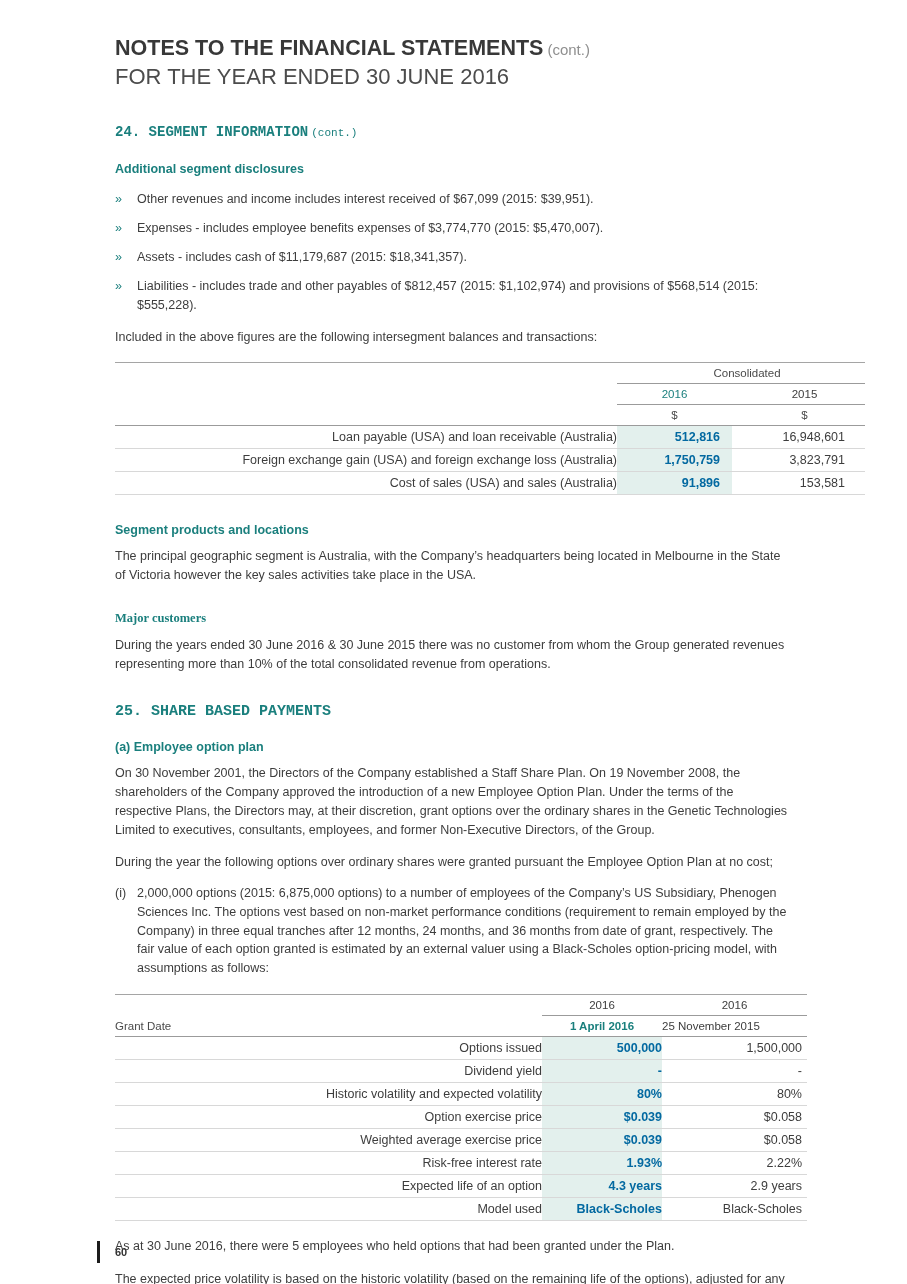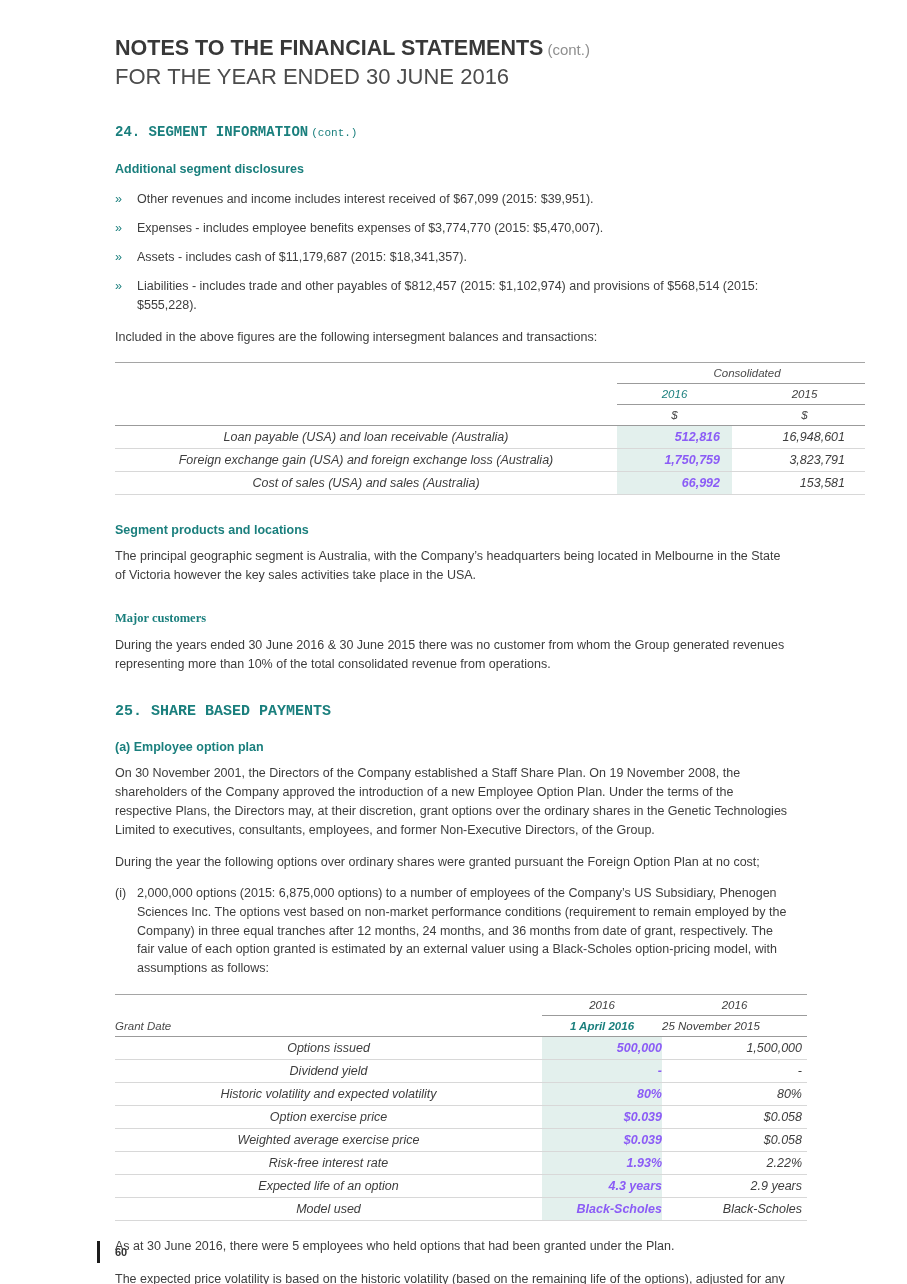"Consolidated" table.fin td { font-style: italic -> none }
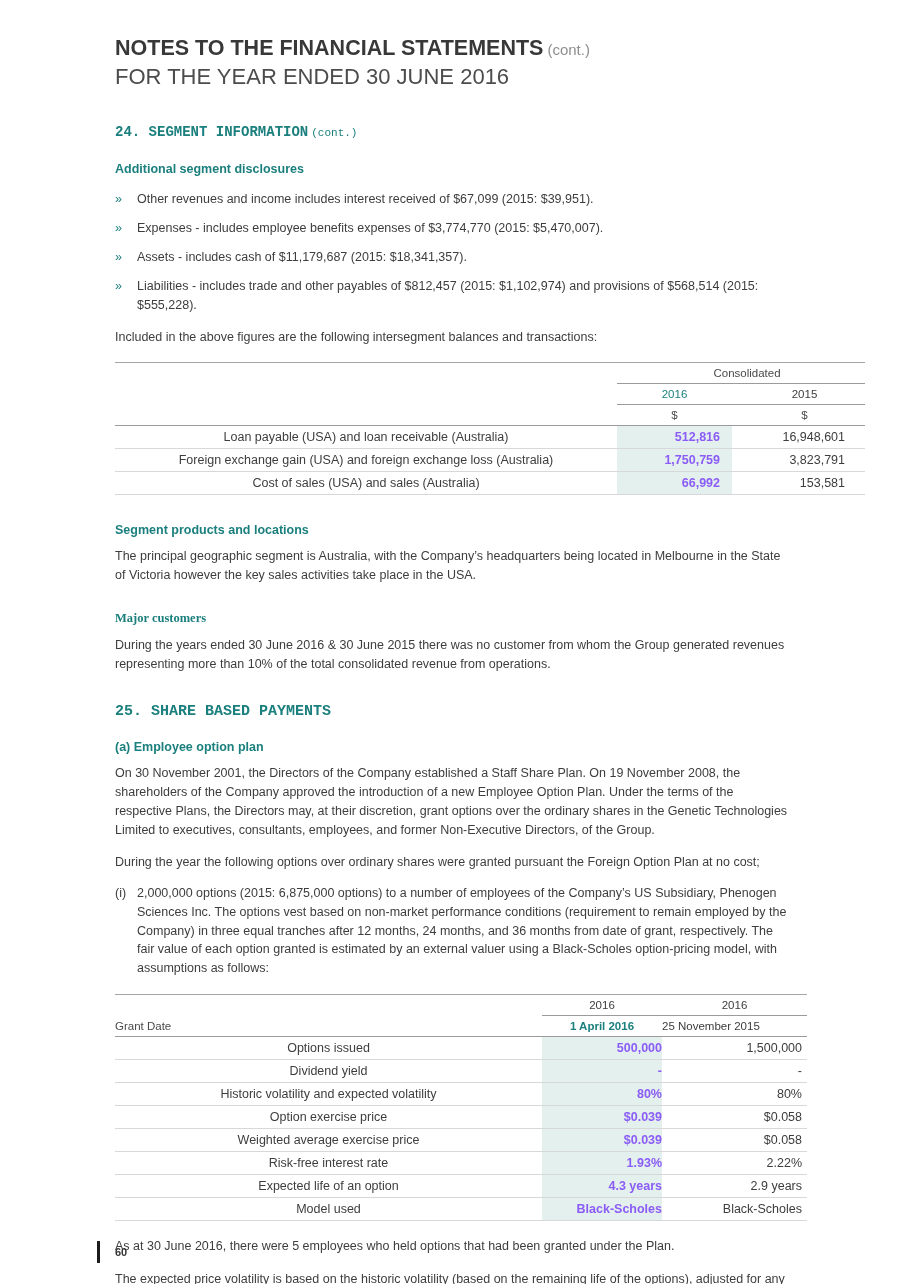"Loan payable (USA) and loan" td.lbl { text-align: center -> right }
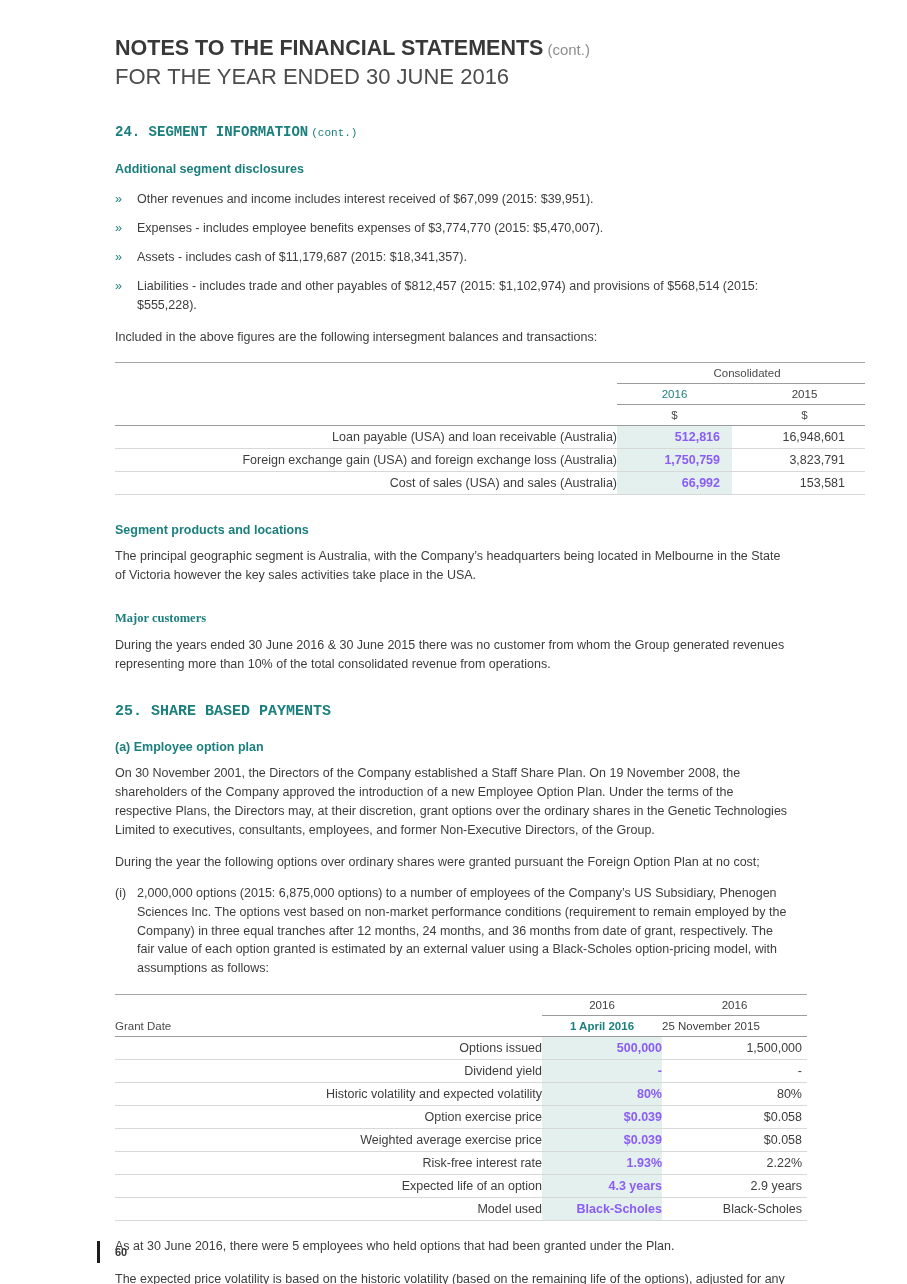"512,816" td.hl { color: #8b5cf6 -> #0369a1 }
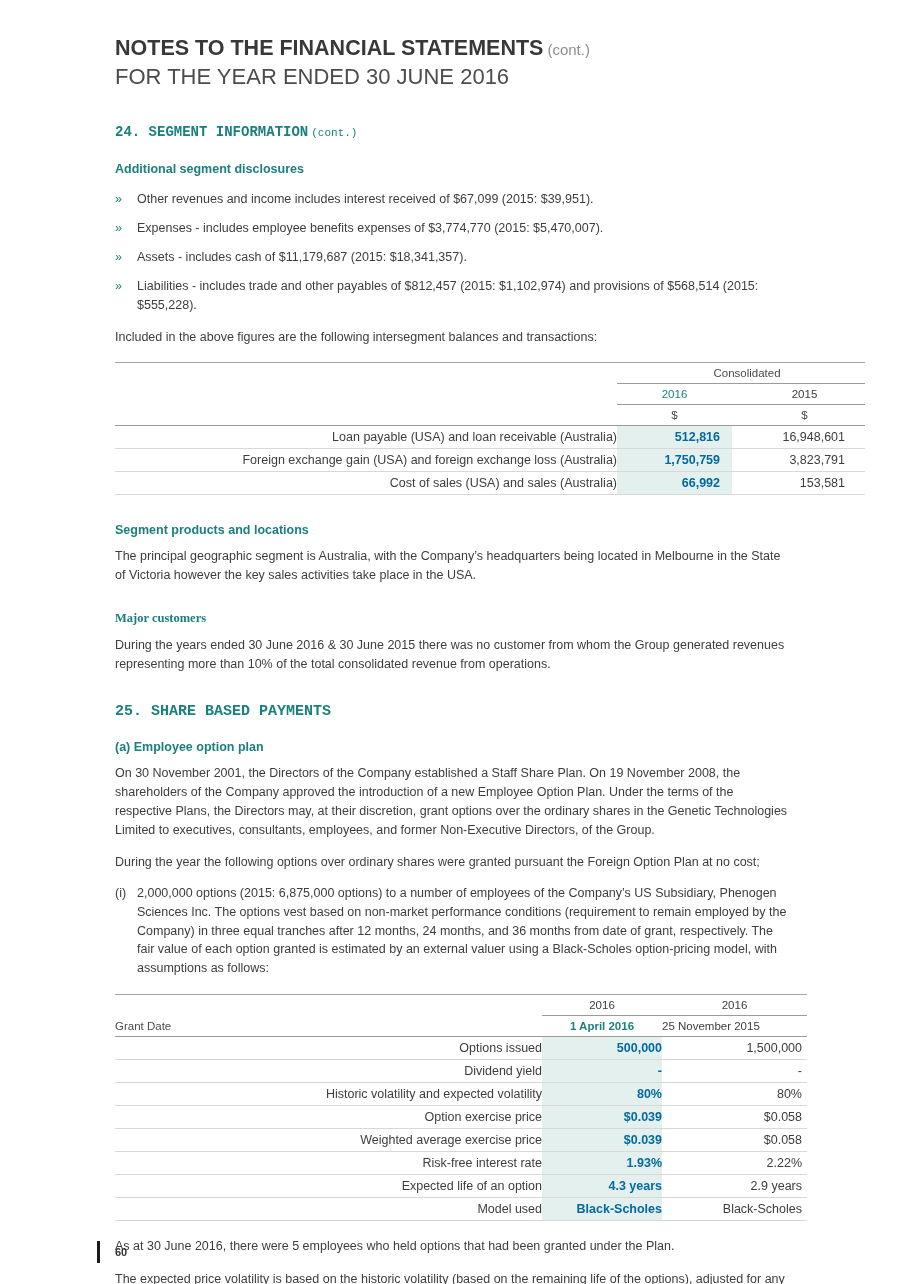"66,992" td.num { text: 66,992 -> 91,896 }
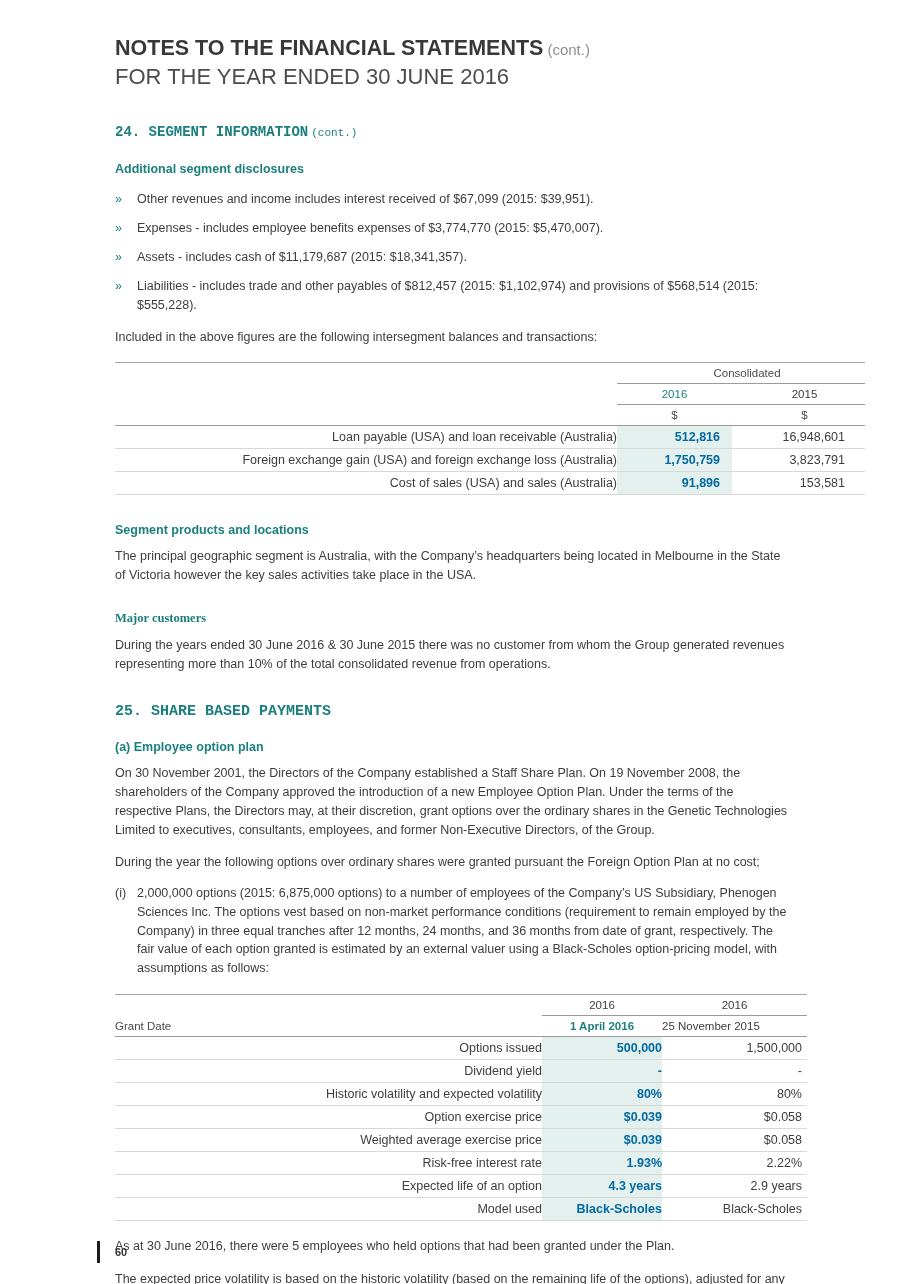"During the year the following" p.spaced { text: Foreign -> Employee }
